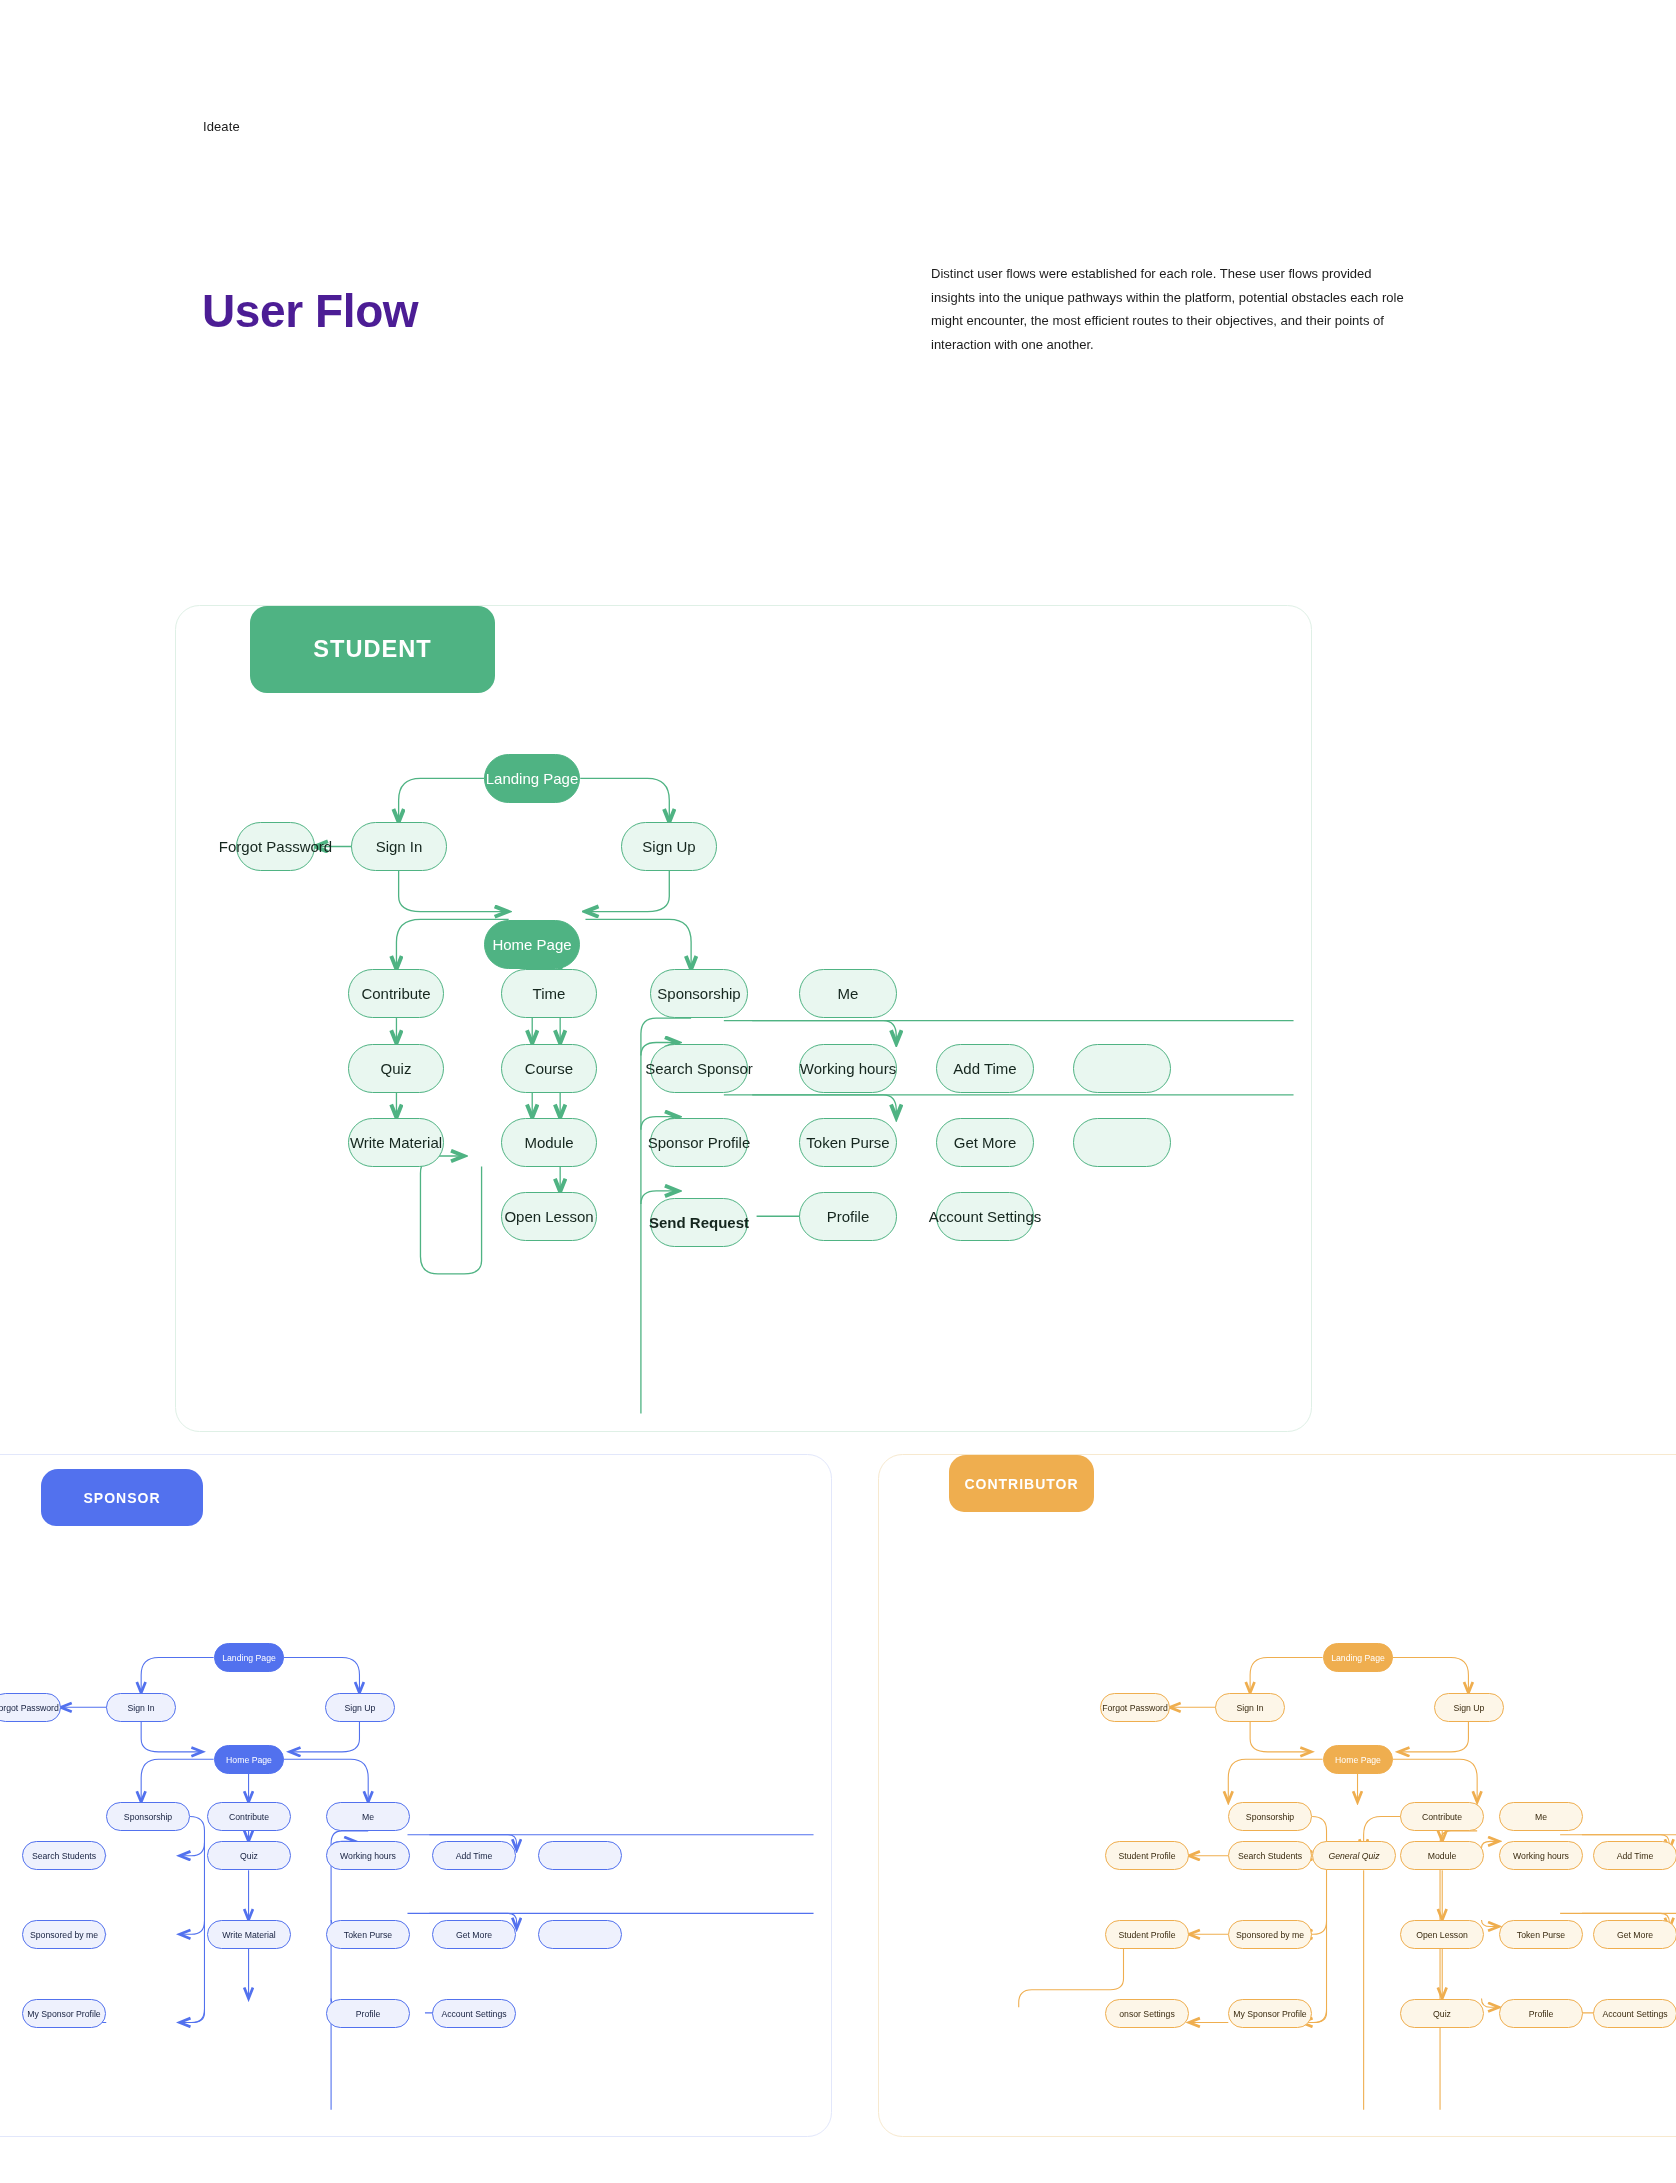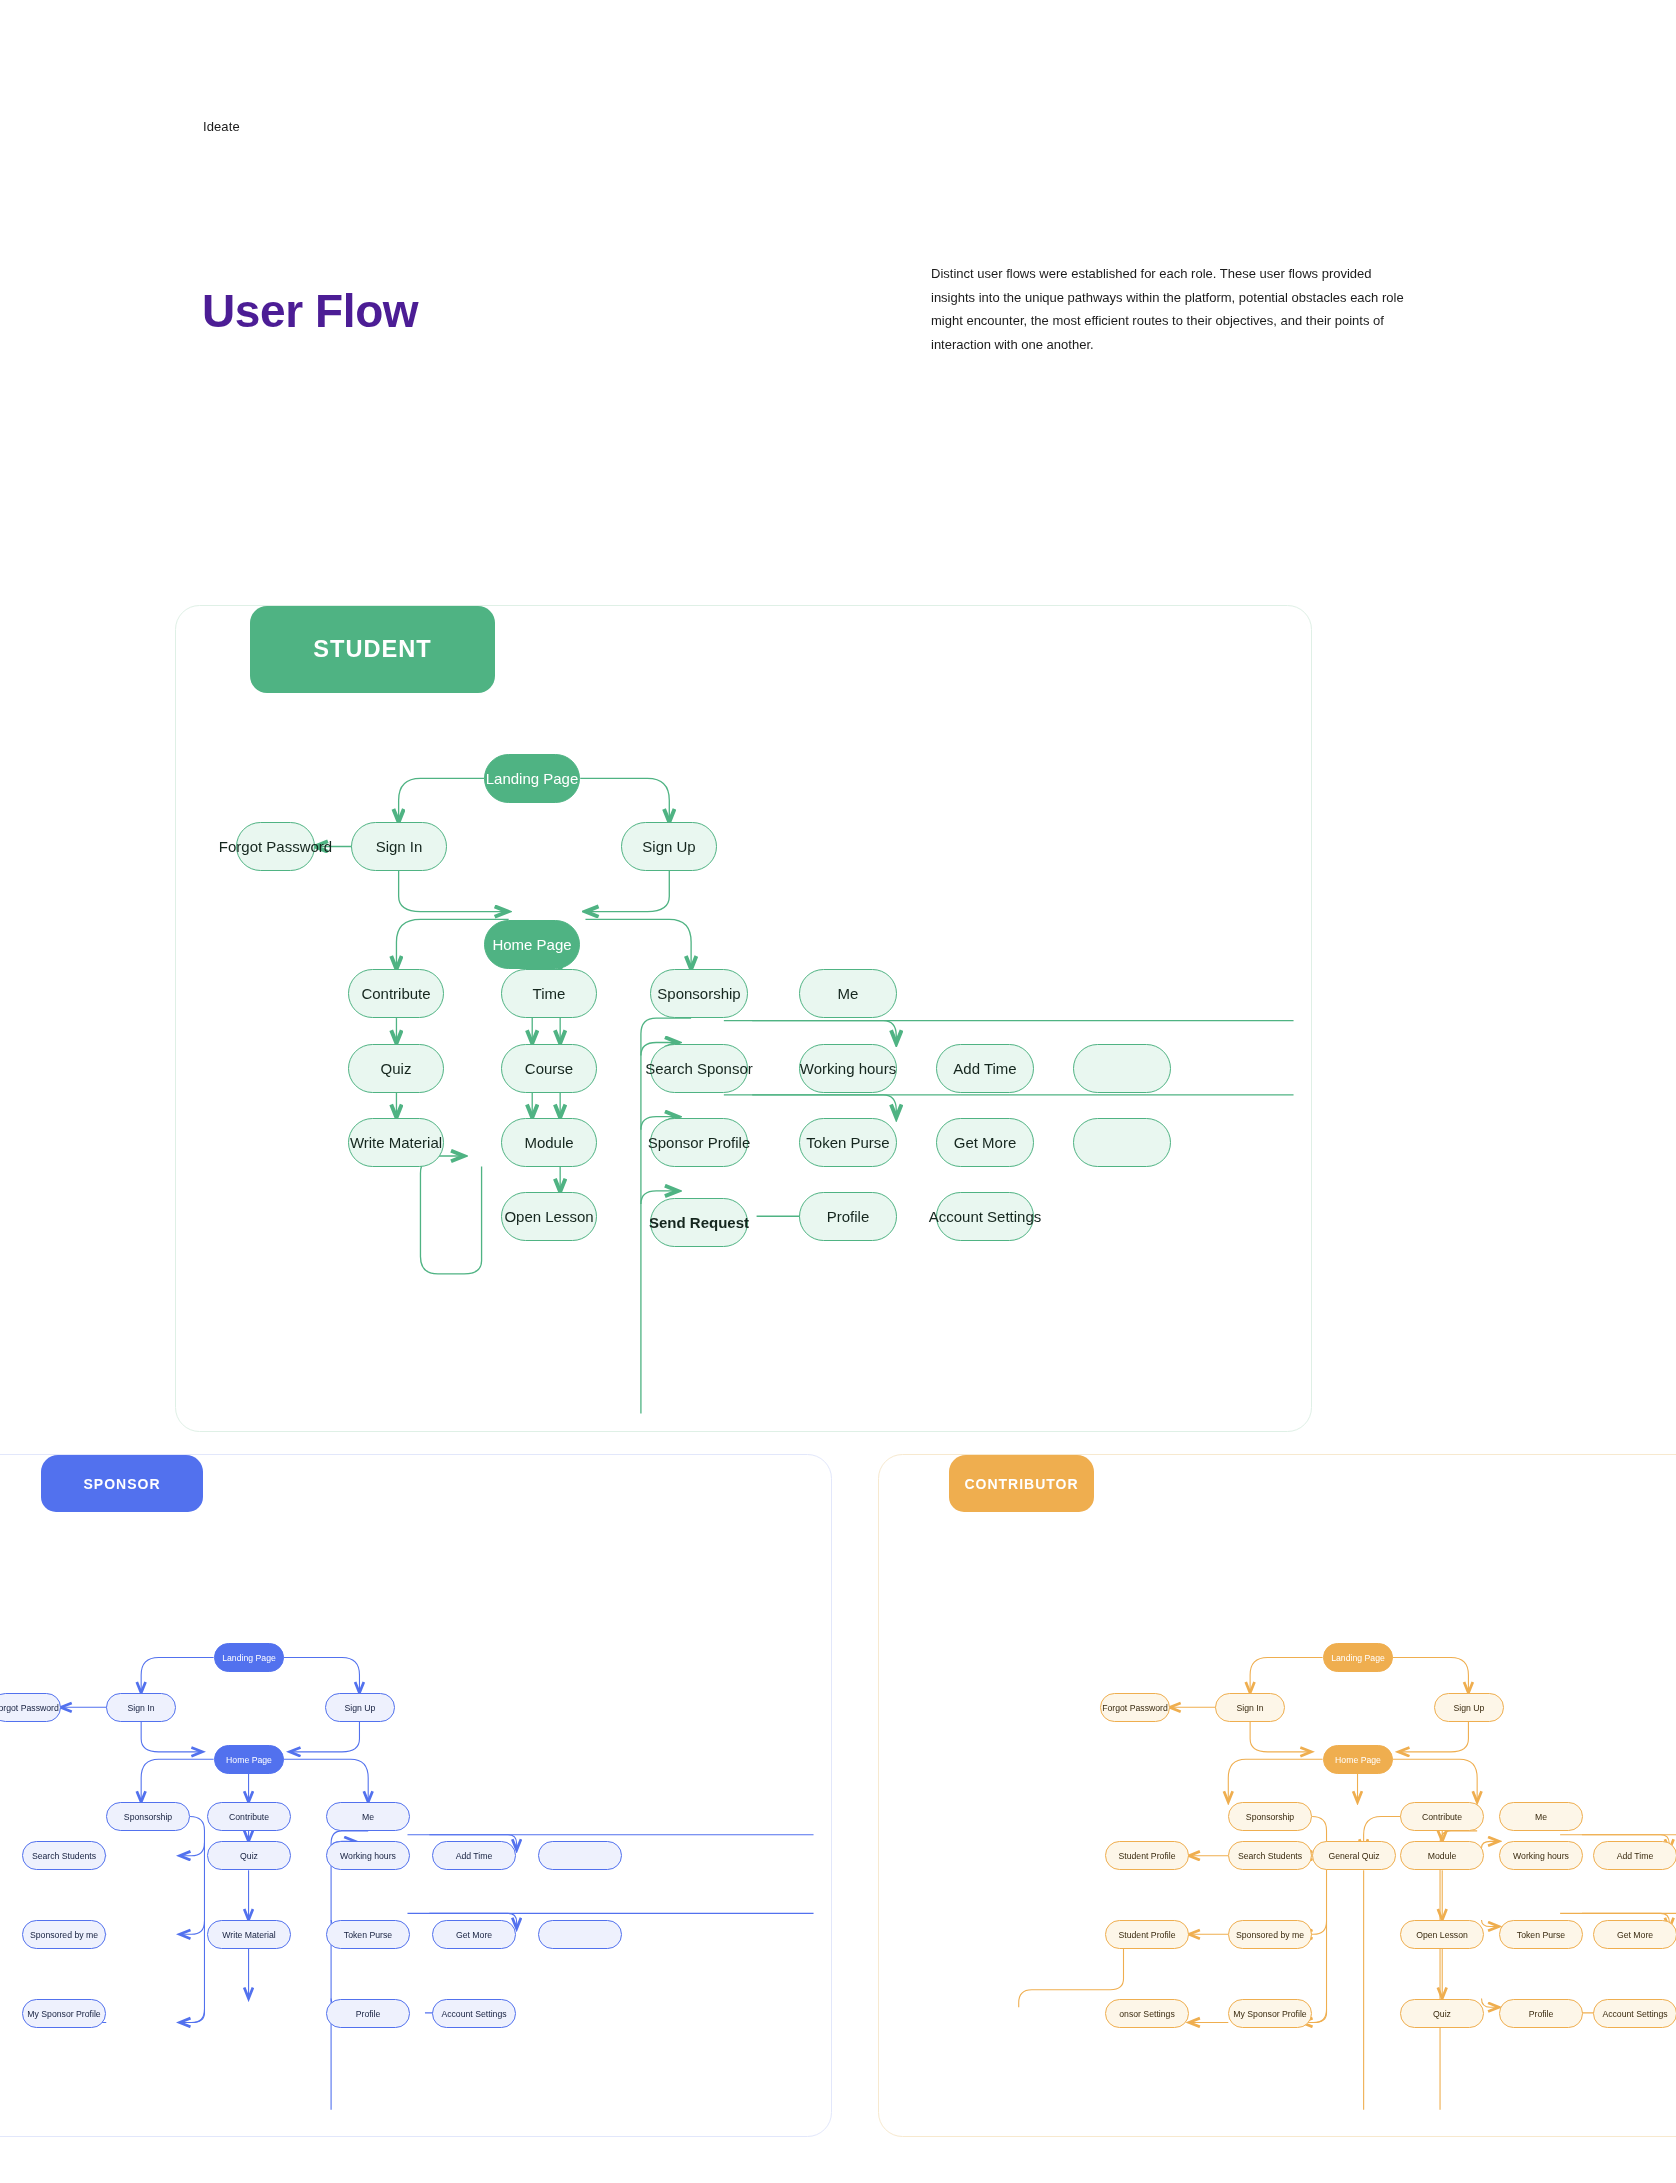"SPONSOR" .card.sponsor .card-tab { margin-top: none -> 14px }
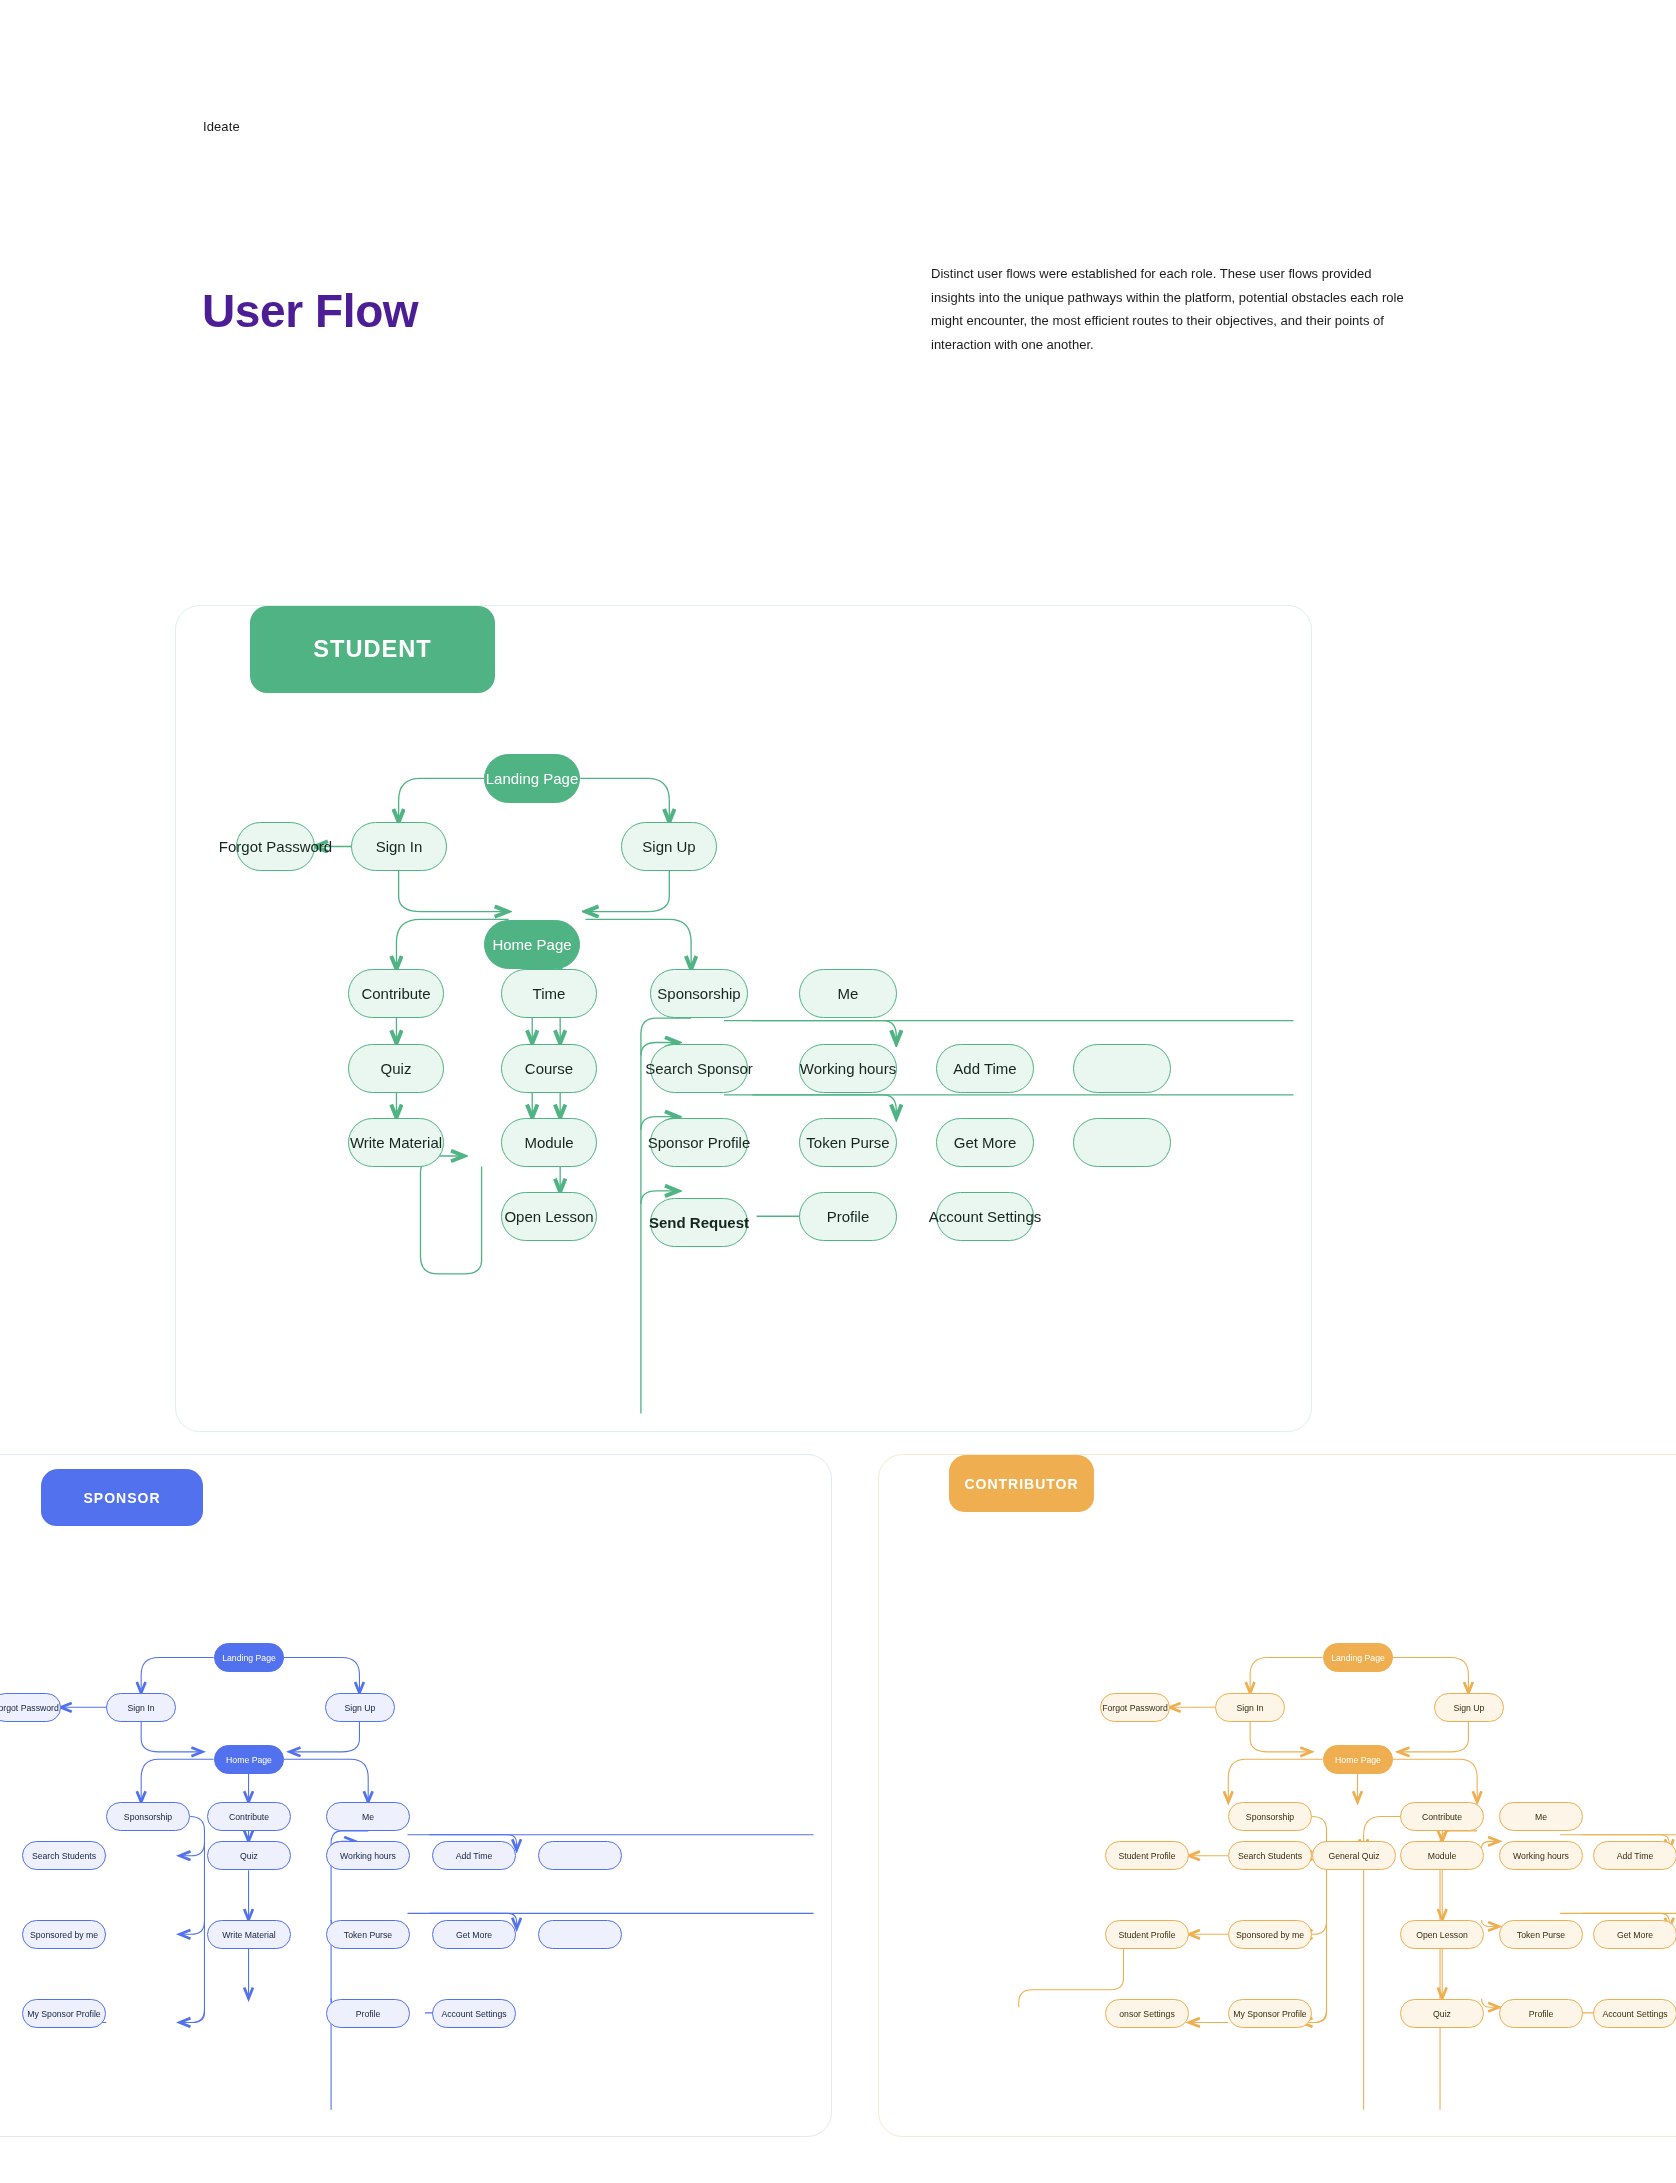"General Quiz" div.node { font-style: none -> italic }
